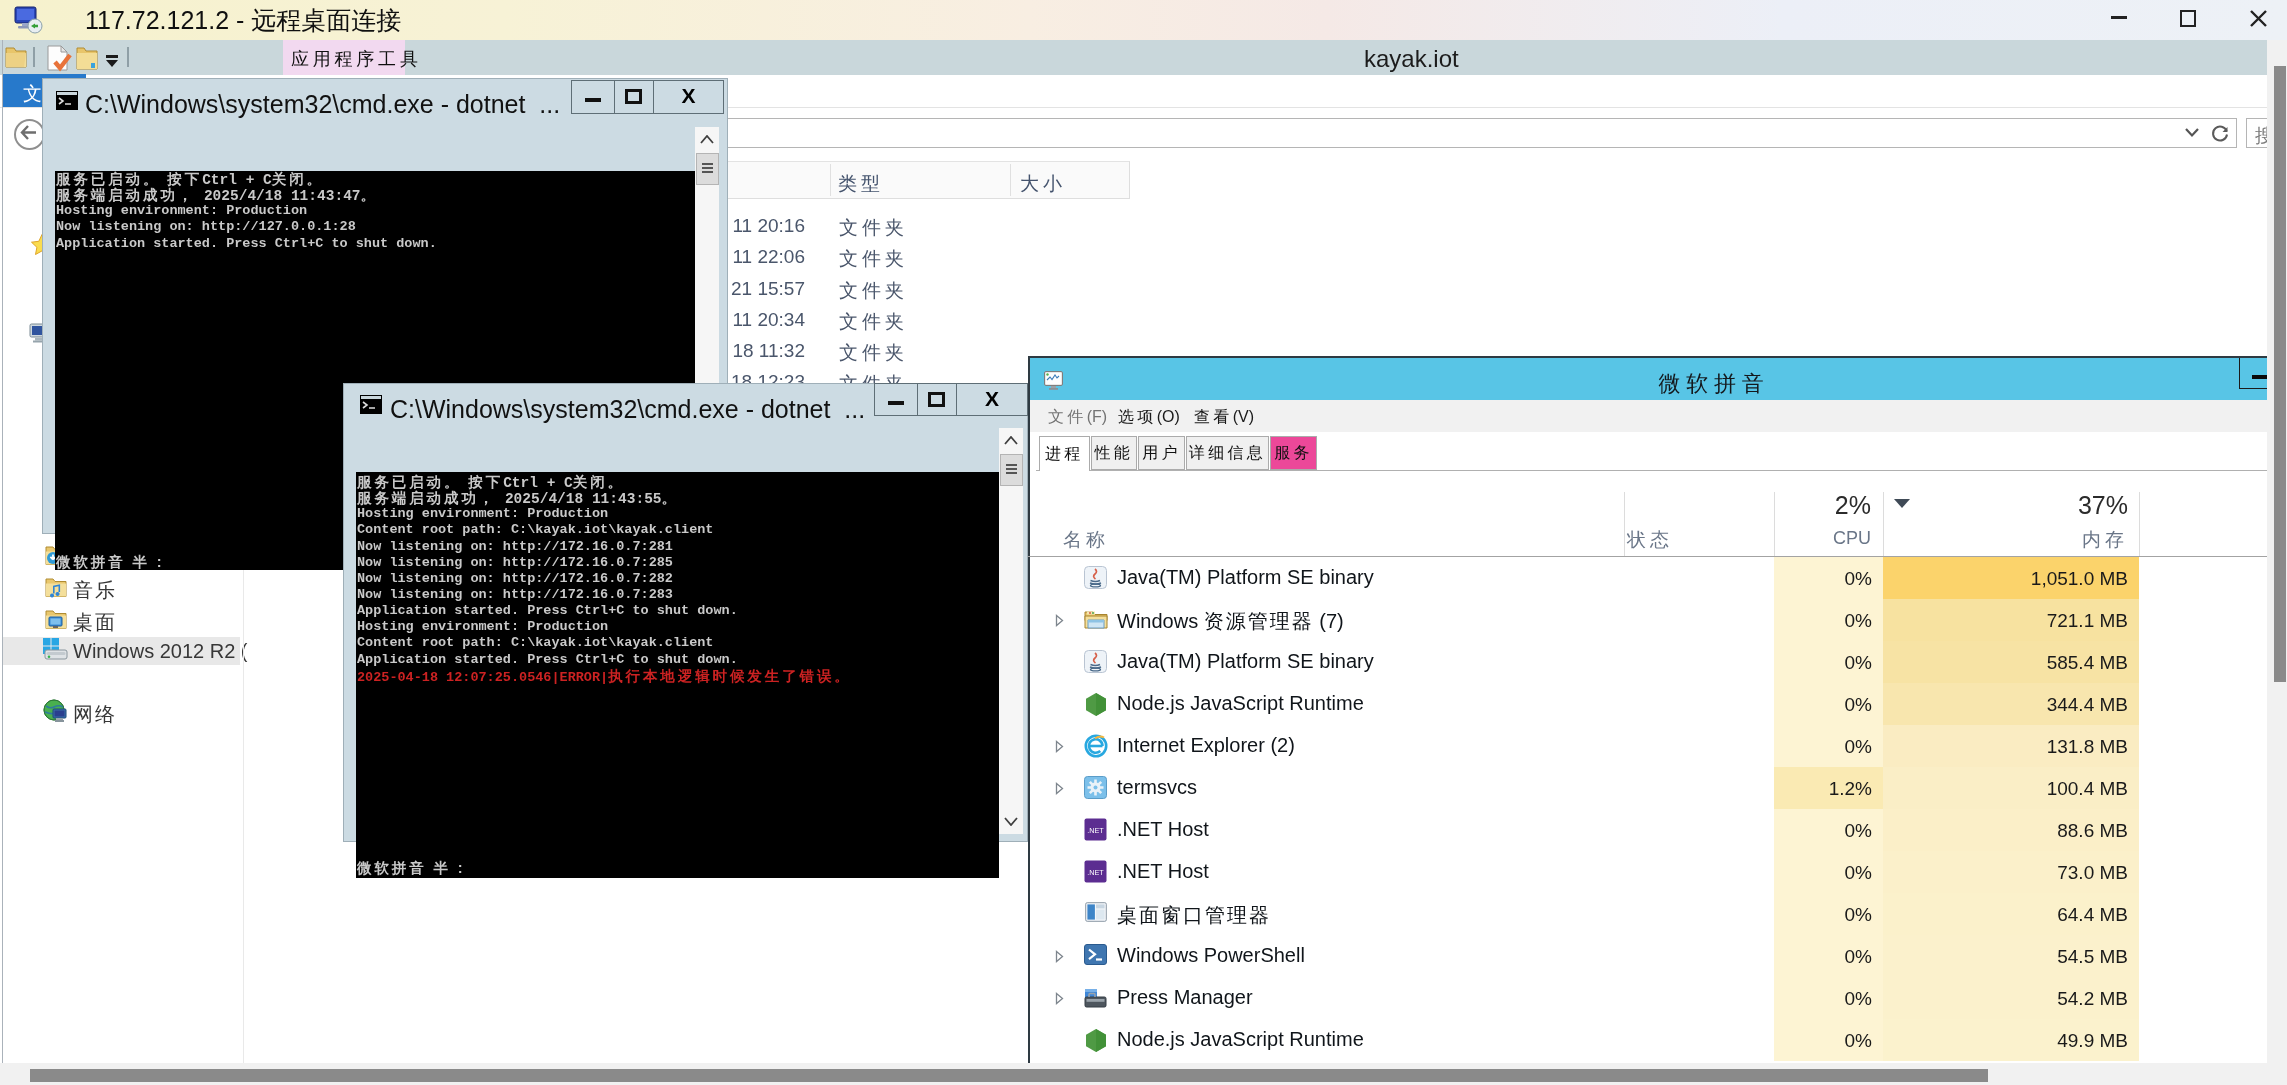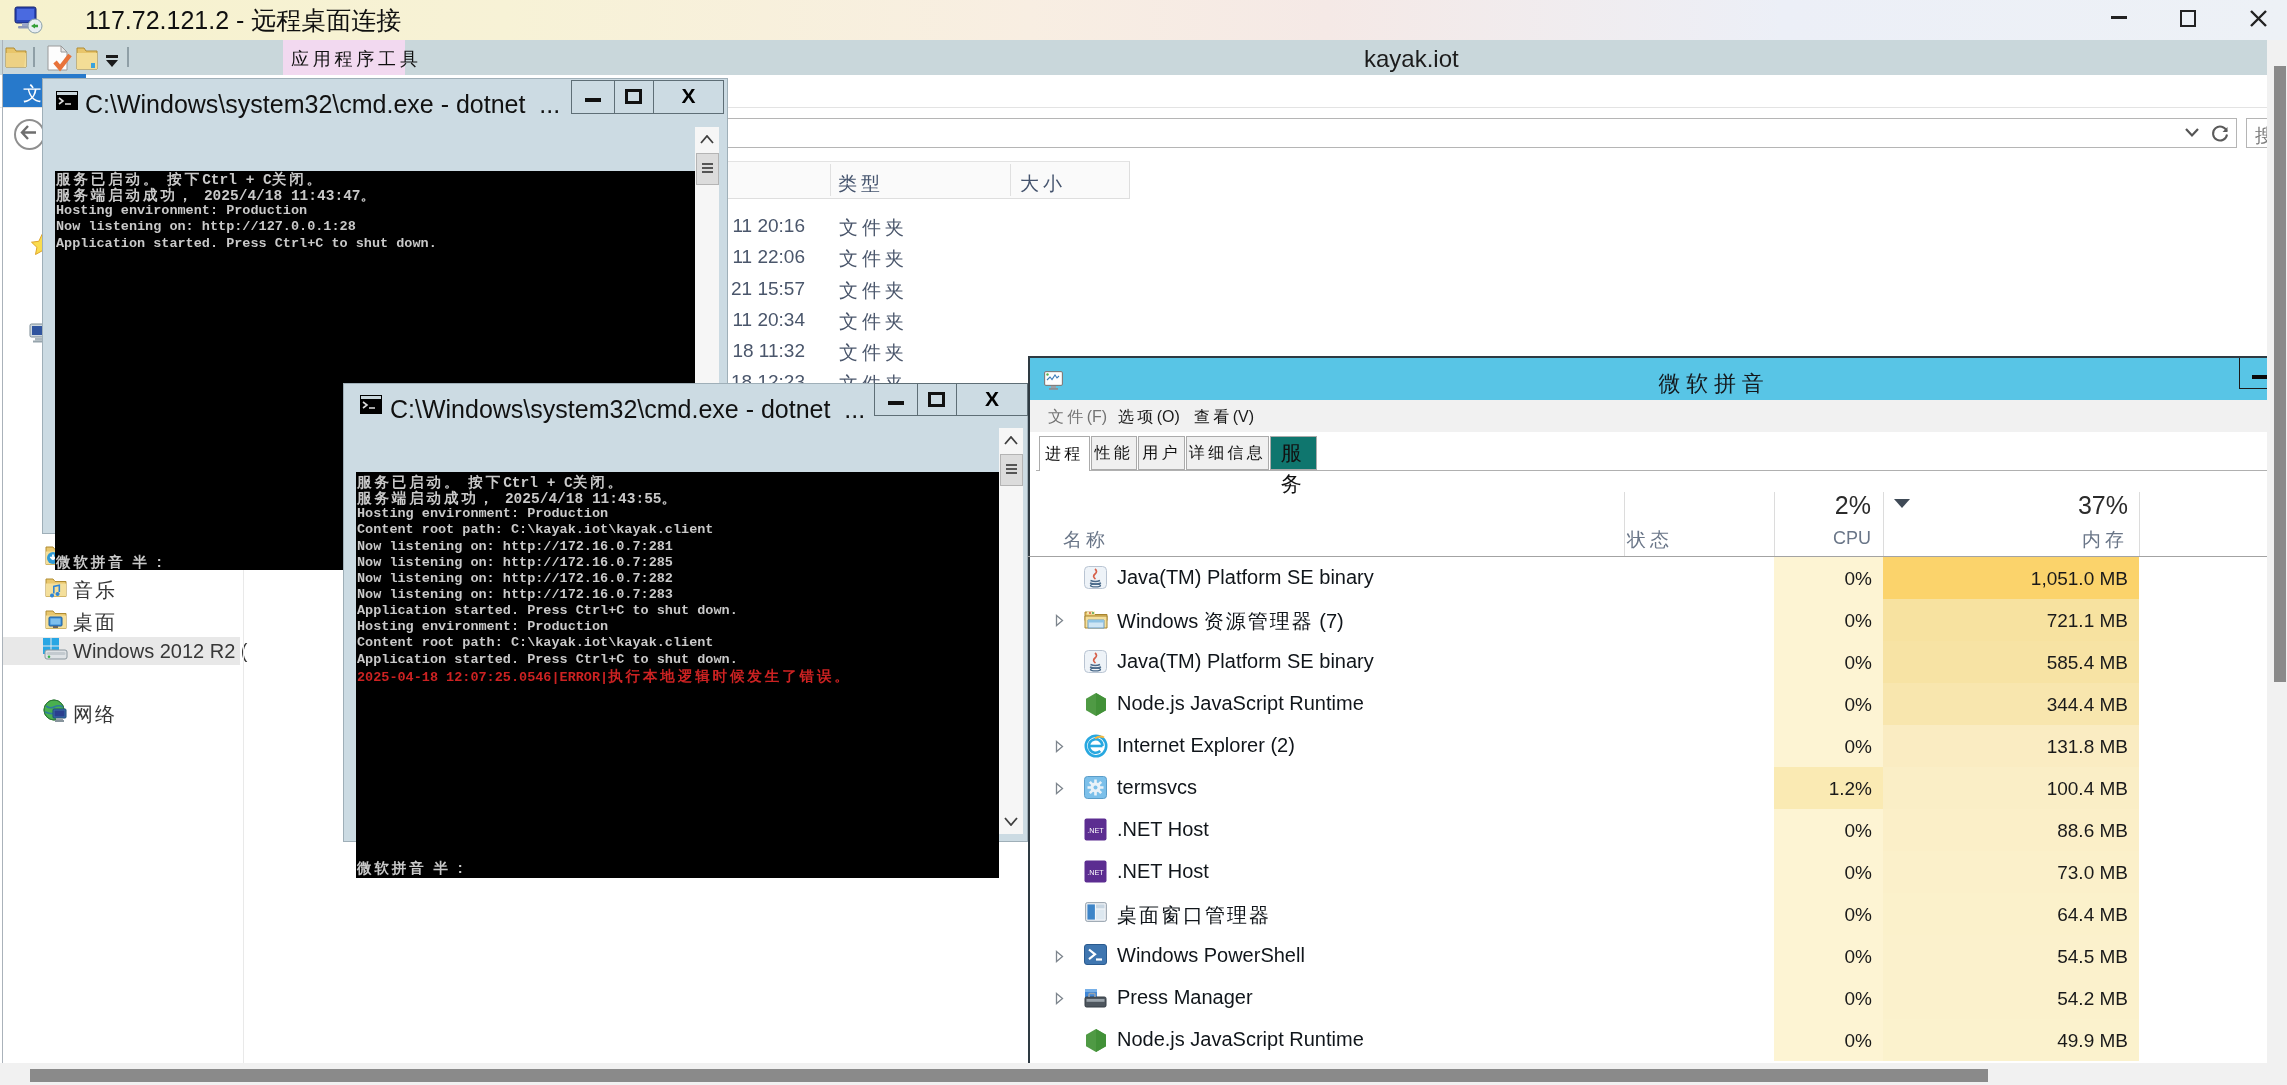"服务" div.abs { background: #0f766e -> #ec4899; font-size: 21px -> 16px }
